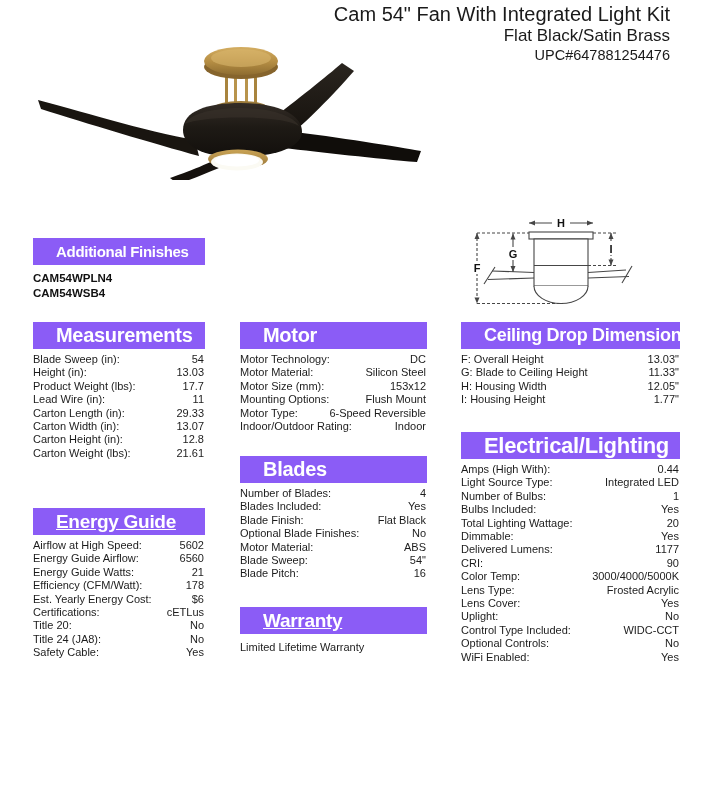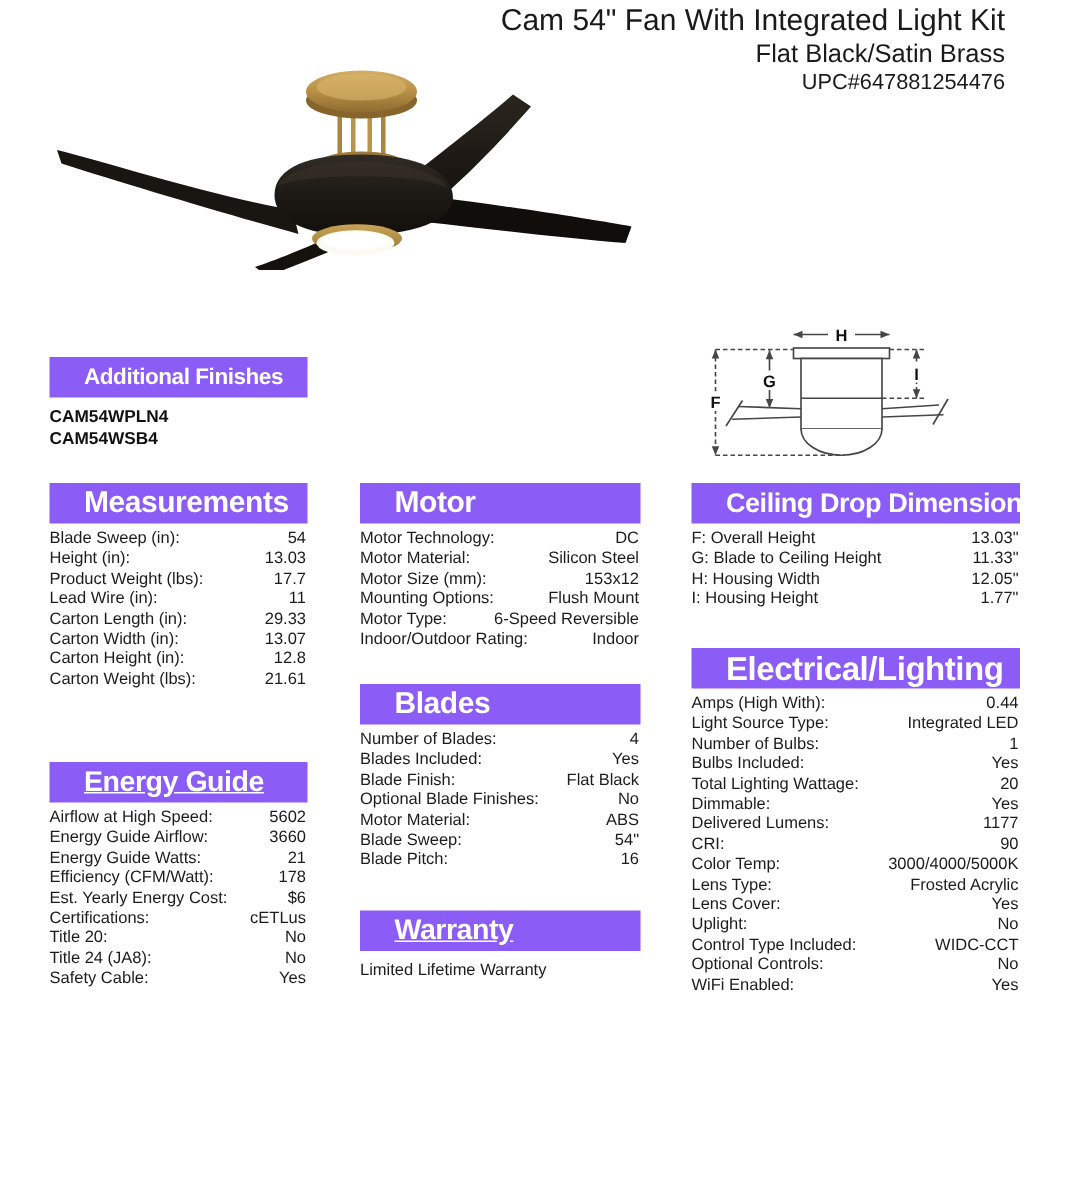"3660" span { text: 3660 -> 6560 }
